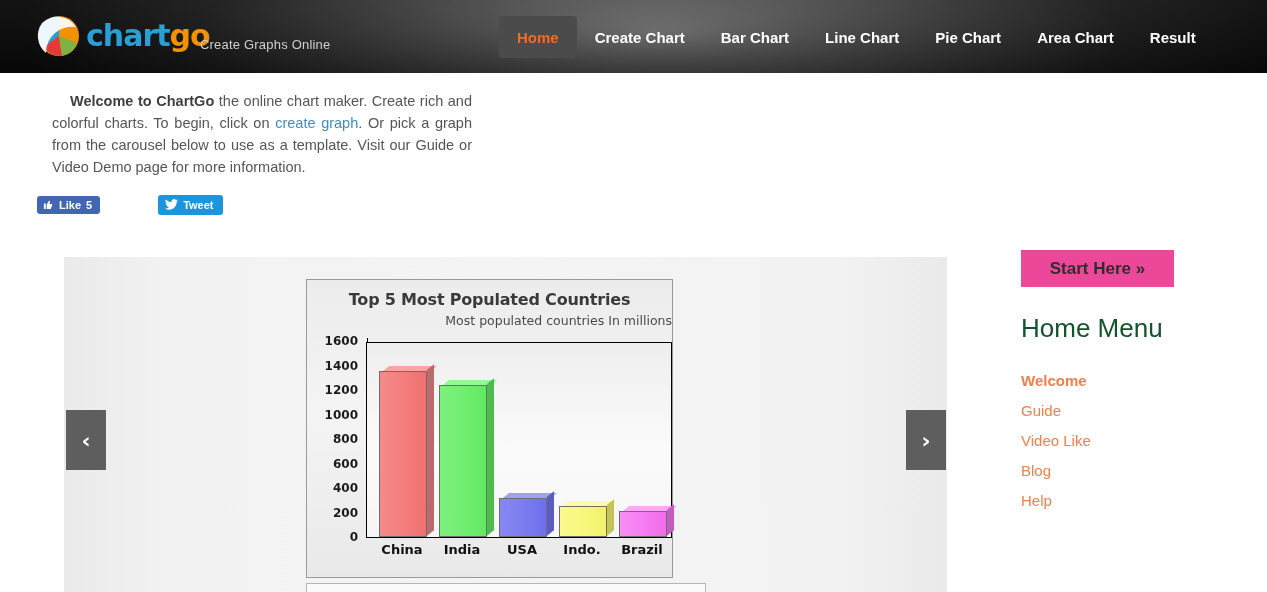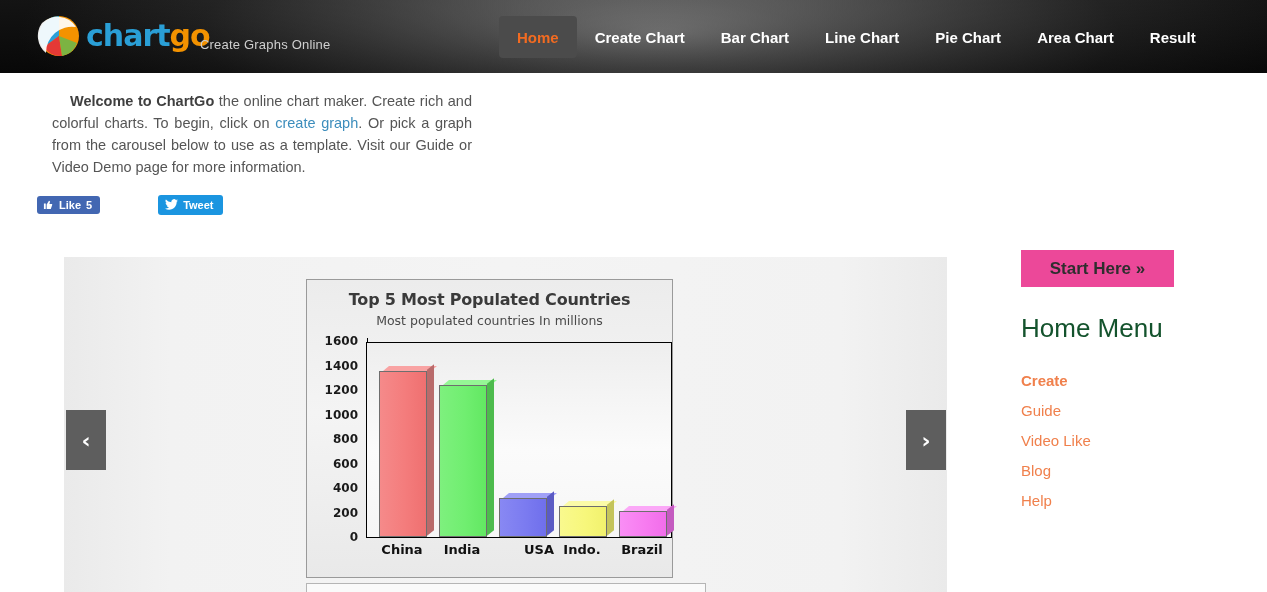"Most populated countries In millions" #chart-sub { text-align: center -> right }
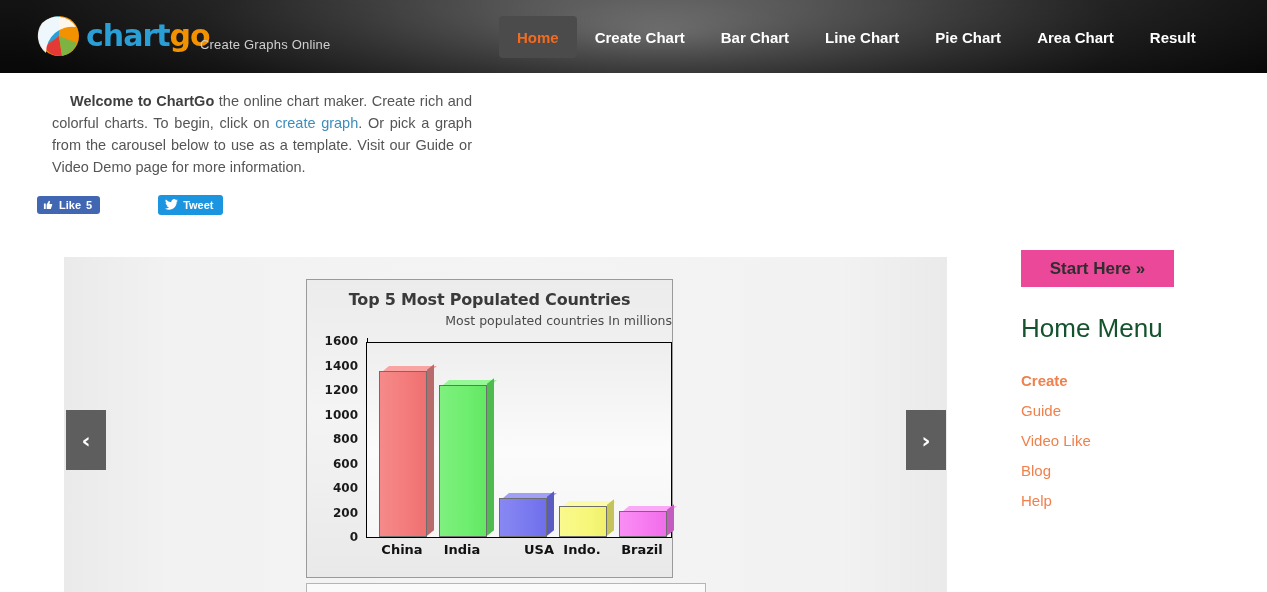"Create" a.menu-link { text: Create -> Welcome }
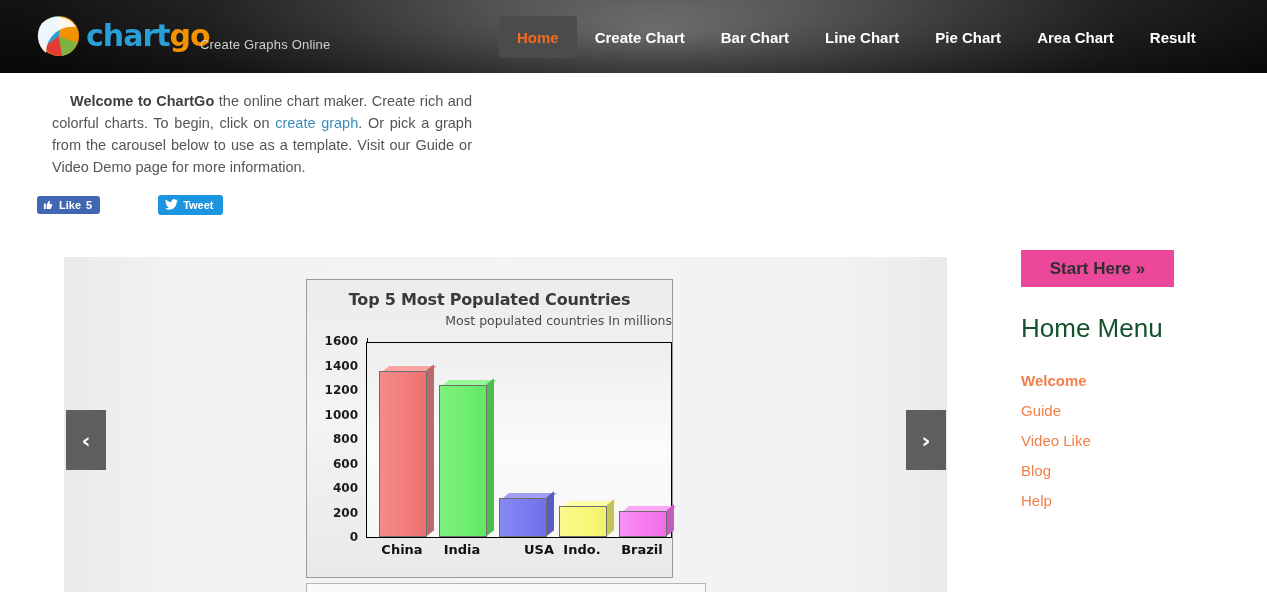"USA" span.xlabel { text-align: right -> none }
